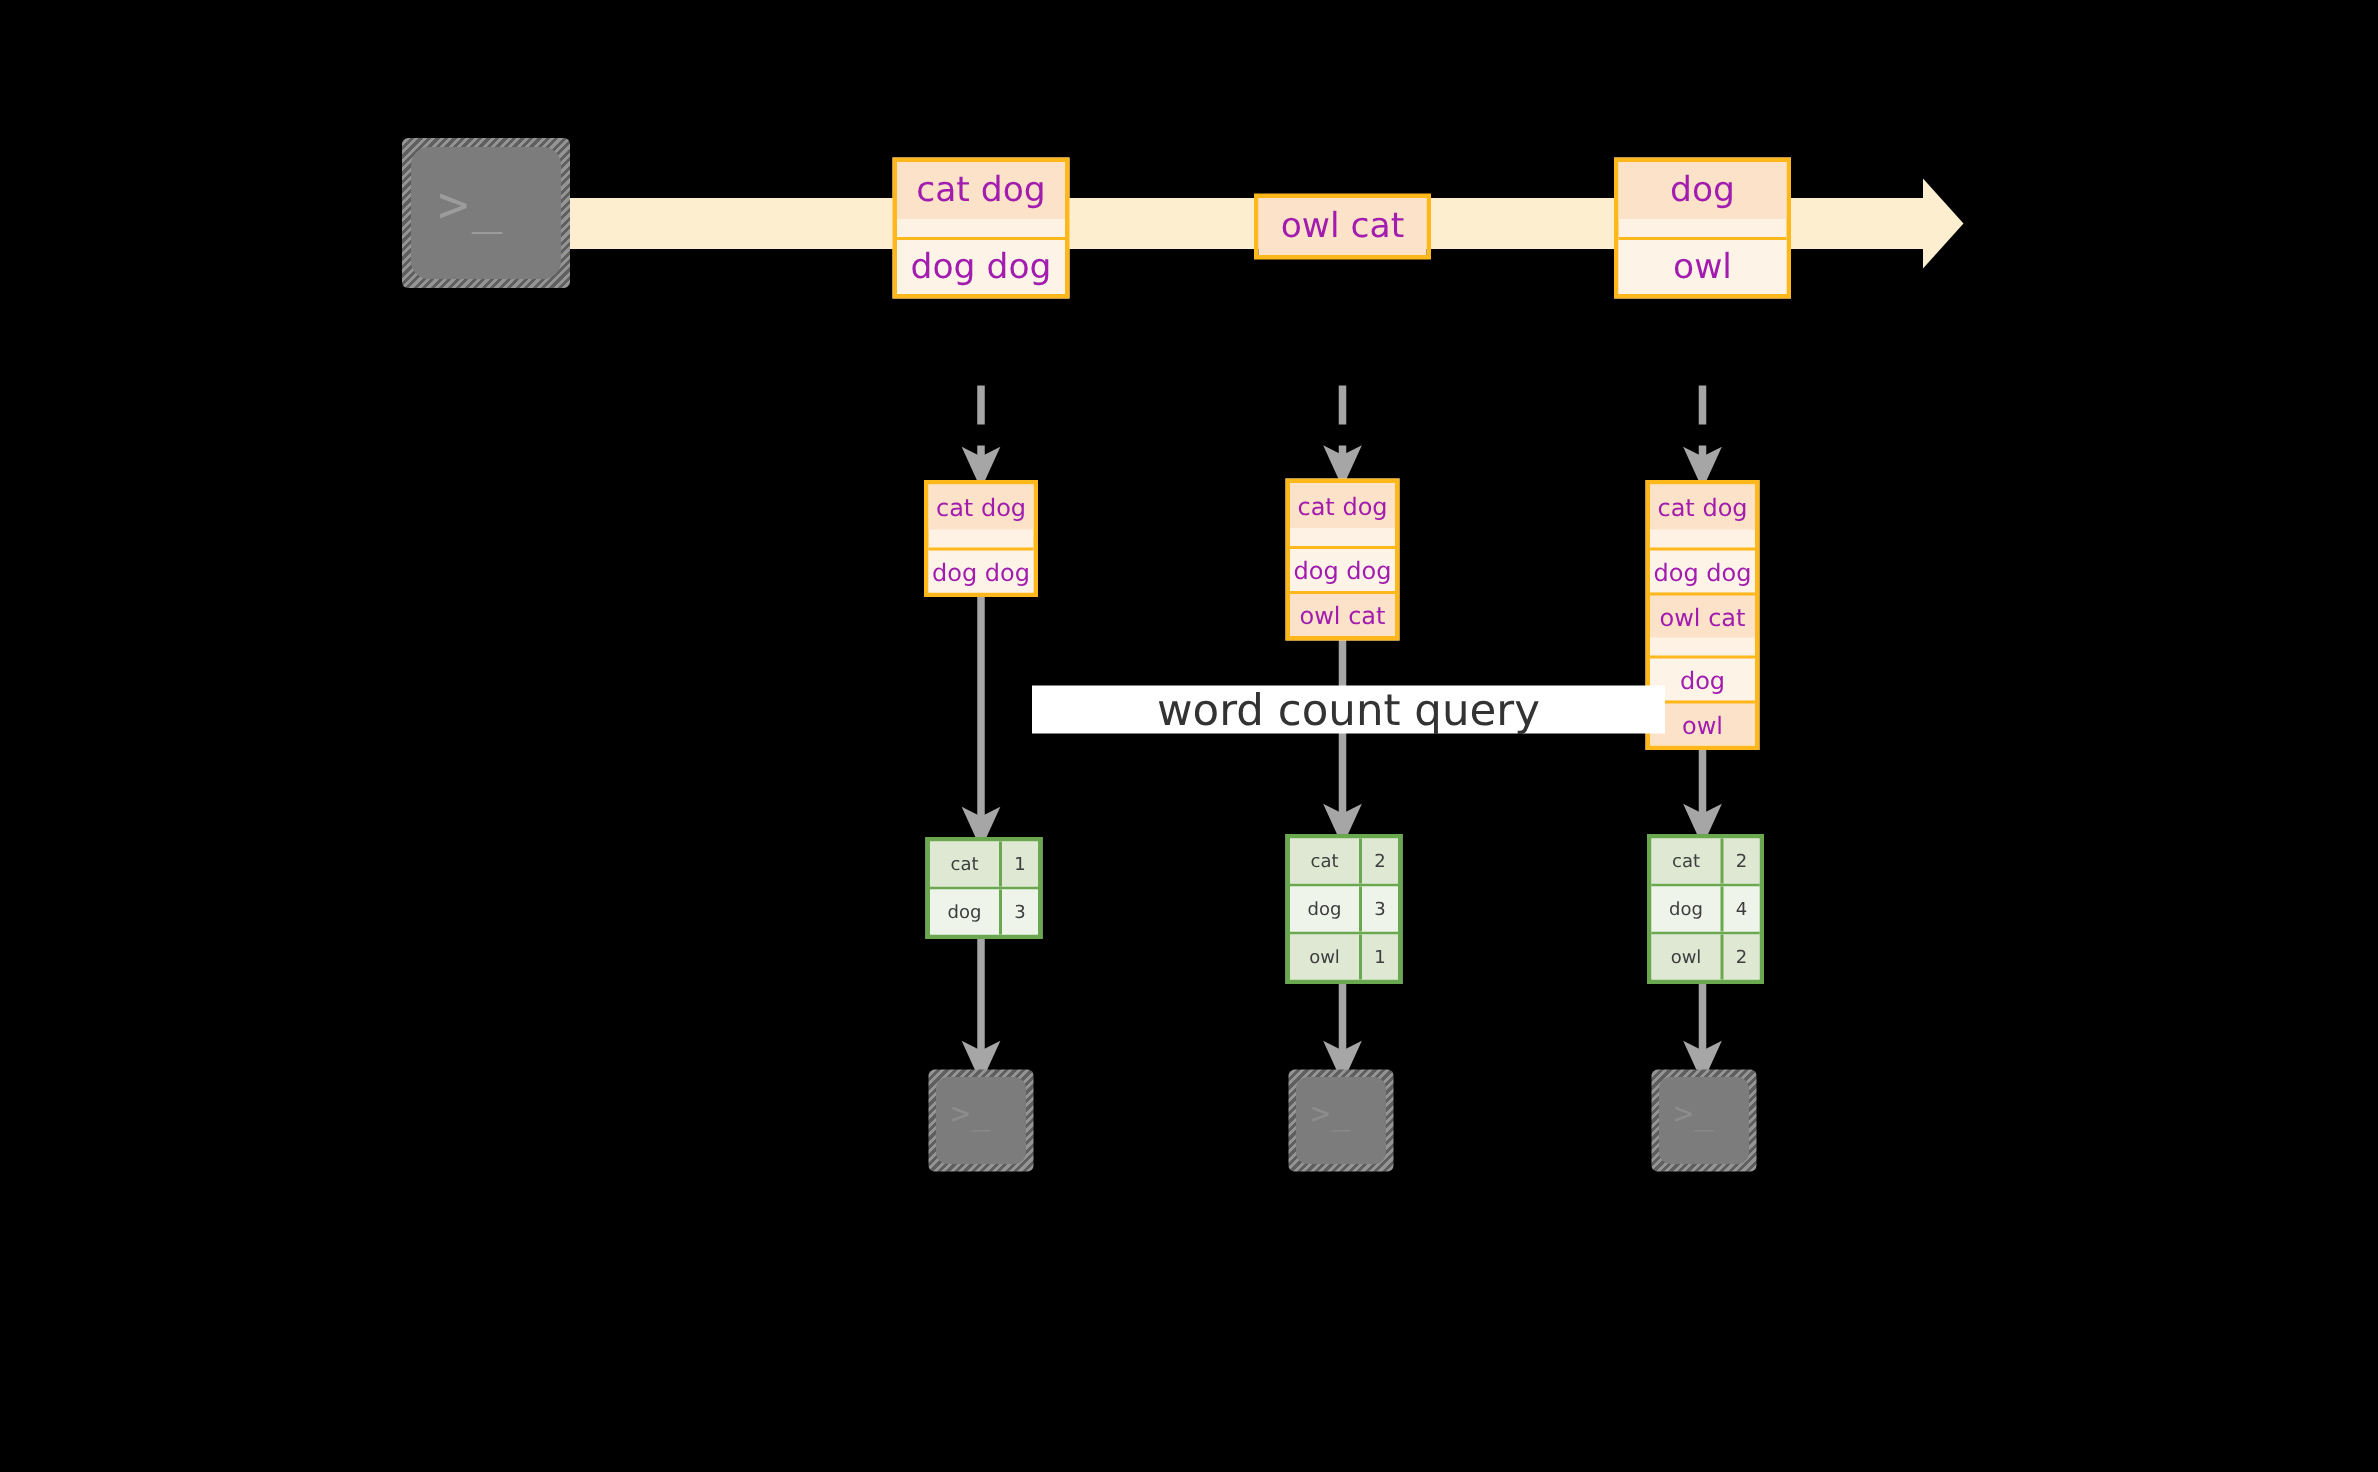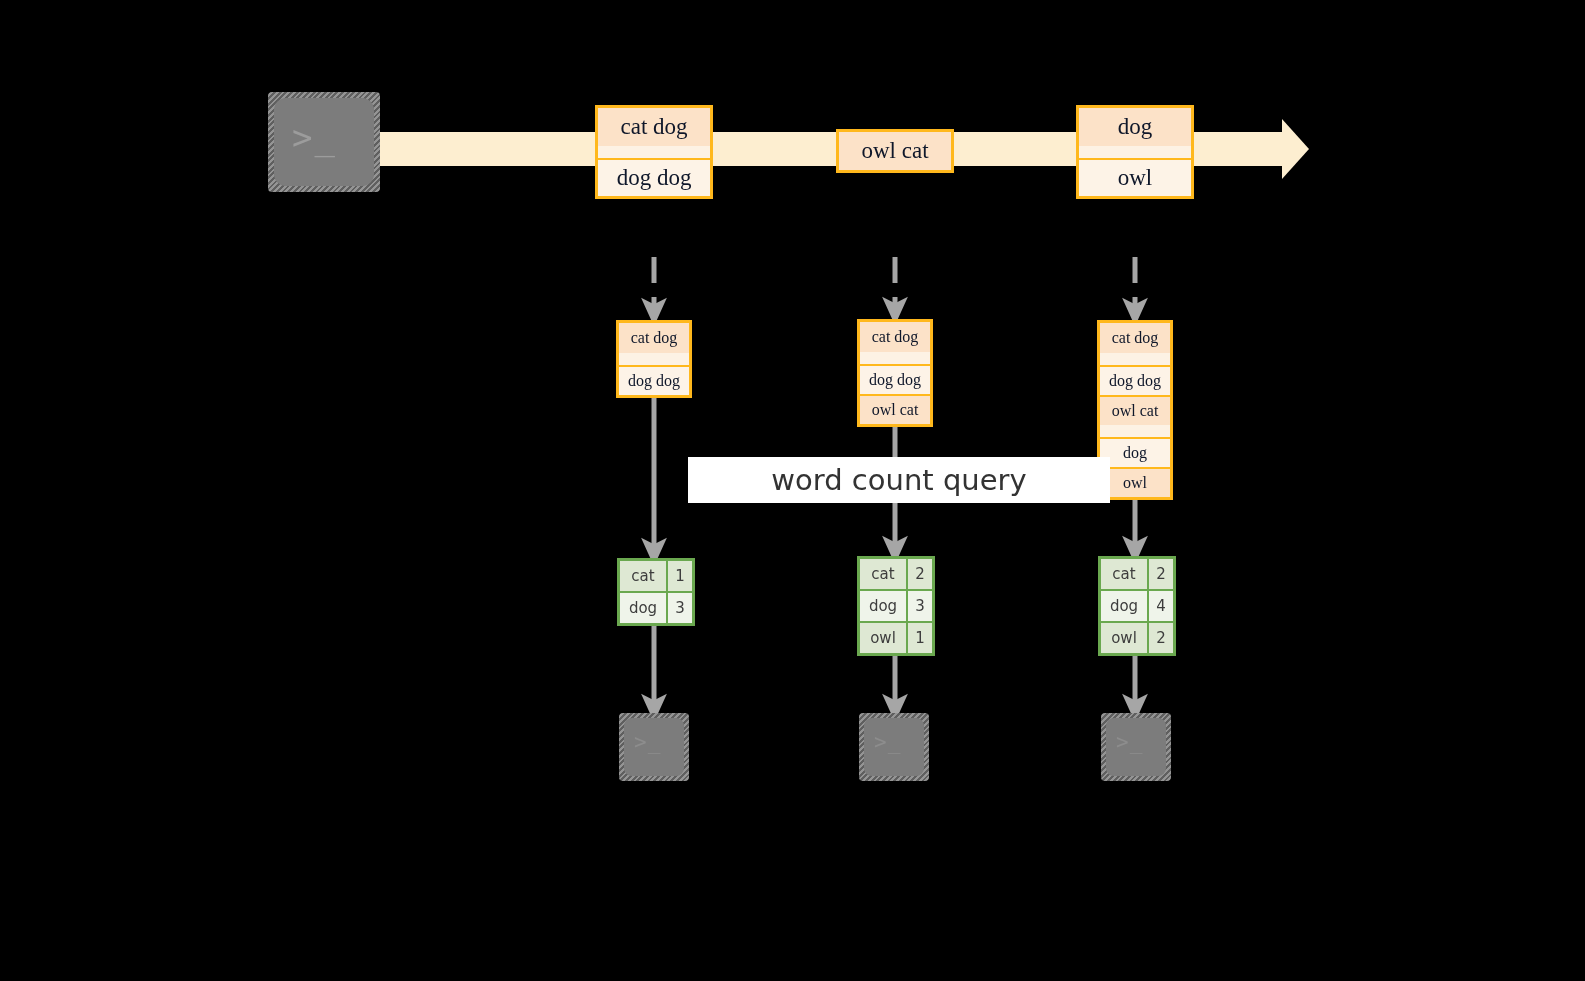"cat dog" .event-row { color: #0f172a -> #a21caf; font-family: Liberation Serif, serif -> none }
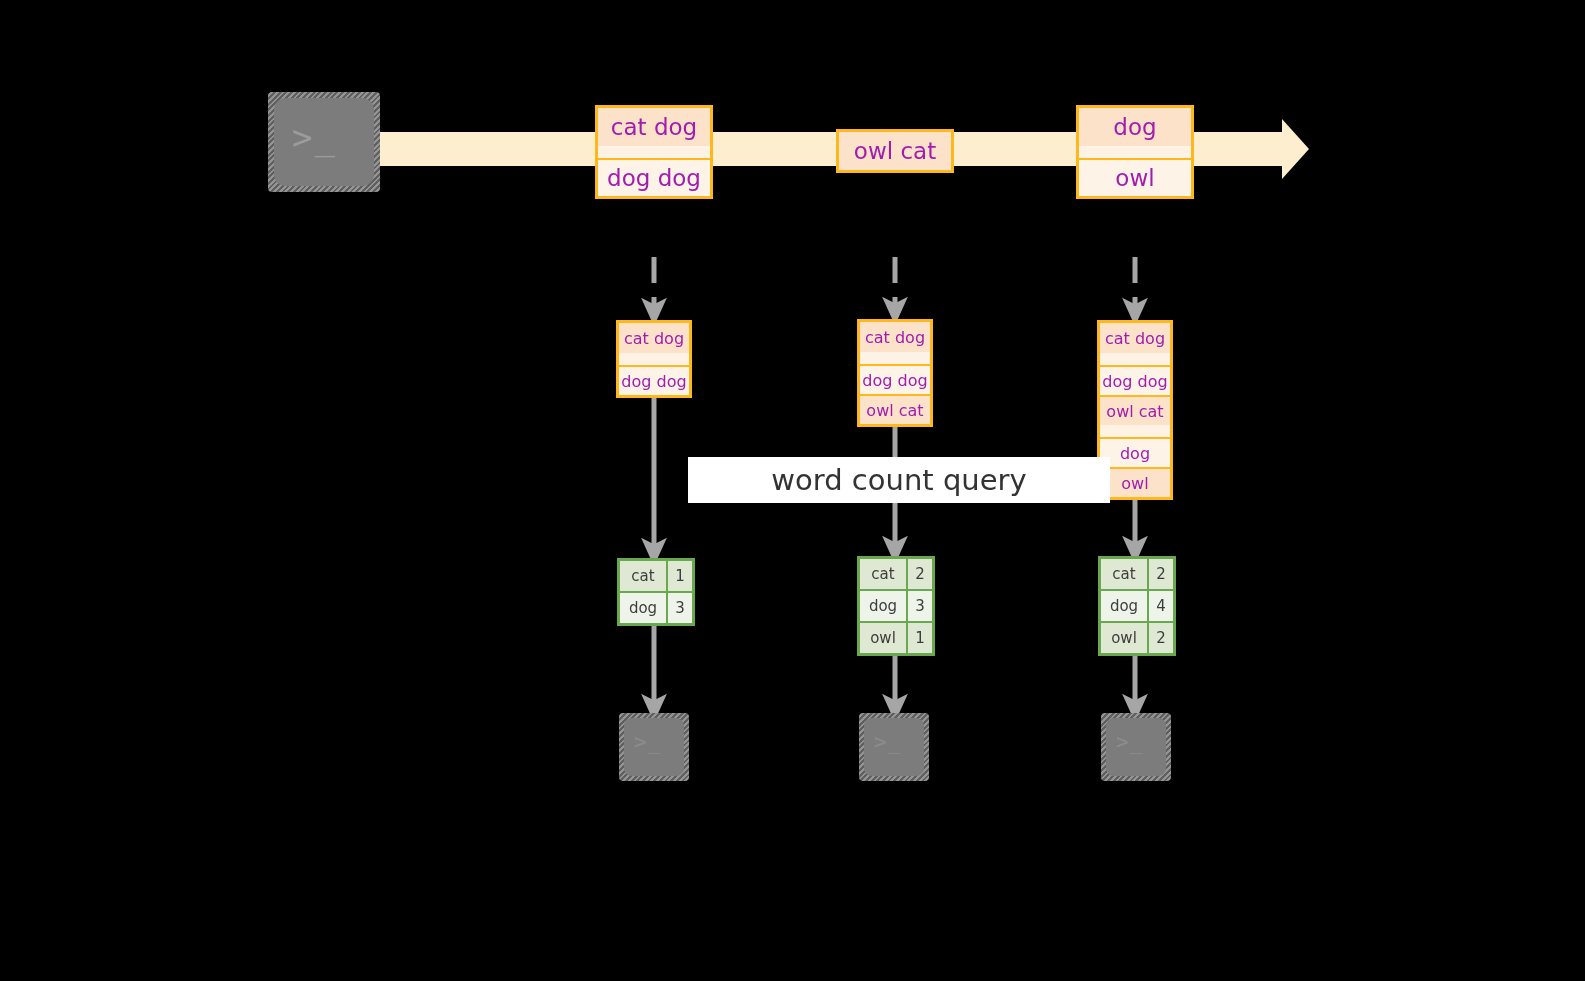"word count query" .query-label { height: 46px -> 32px }
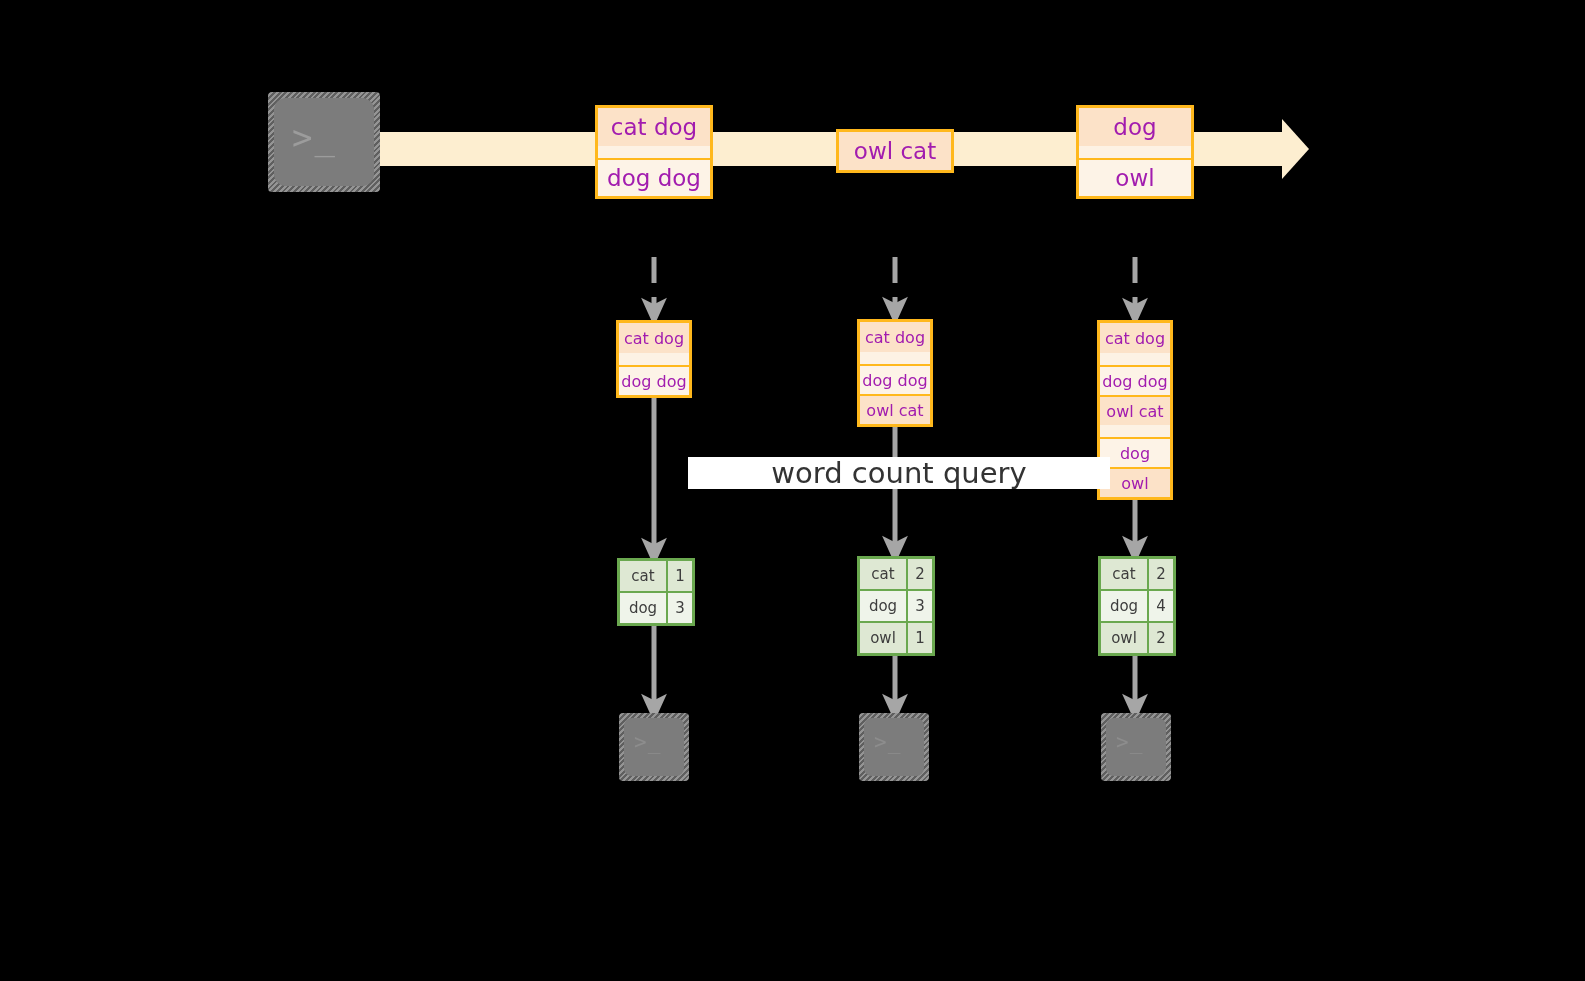"cat" .result-cell { font-size: 15px -> 12px }
